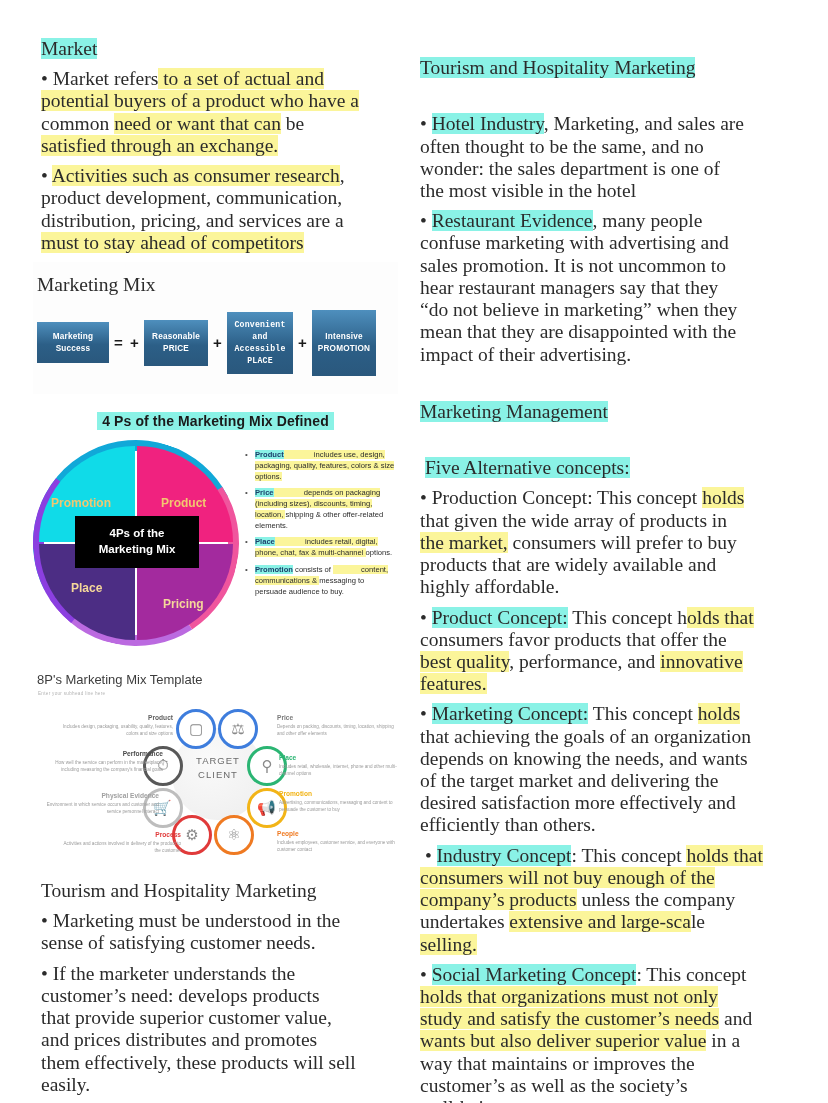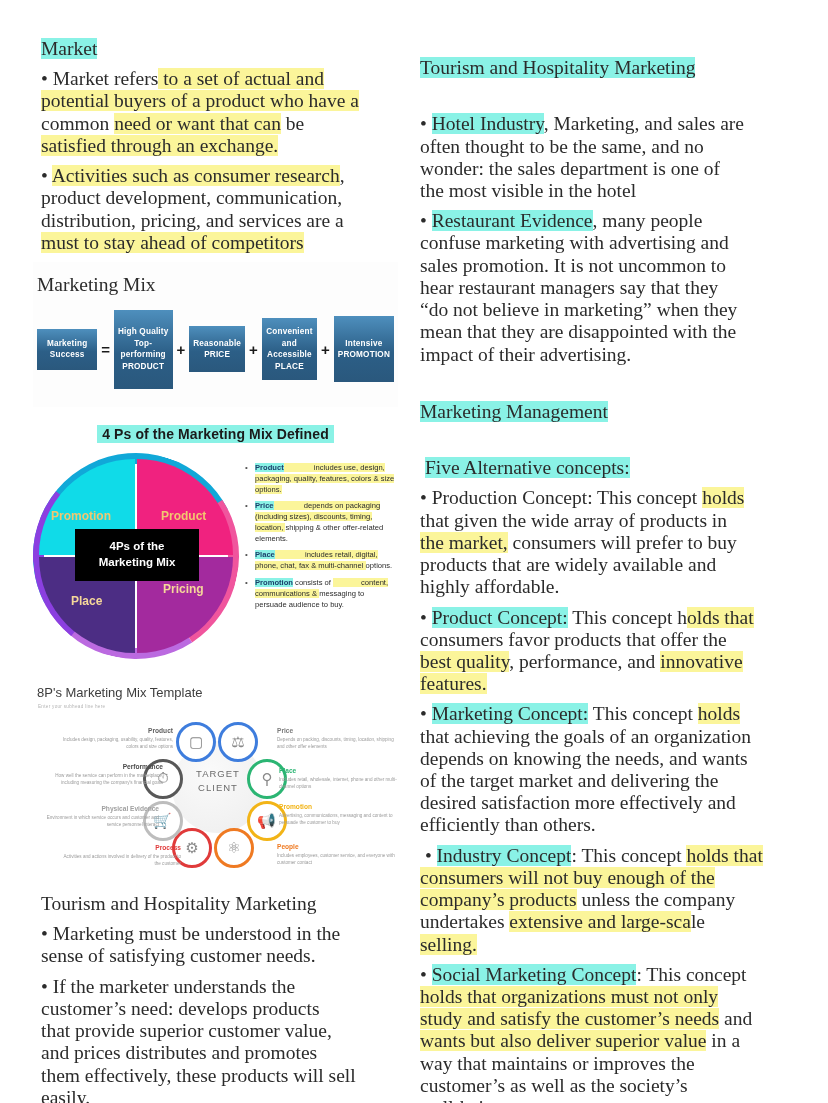"High Quality Top-performing PRODUCT" div.mm-box { html: <div> <span>High Quality Top-performing PRODUCT</span> </div> -> none }
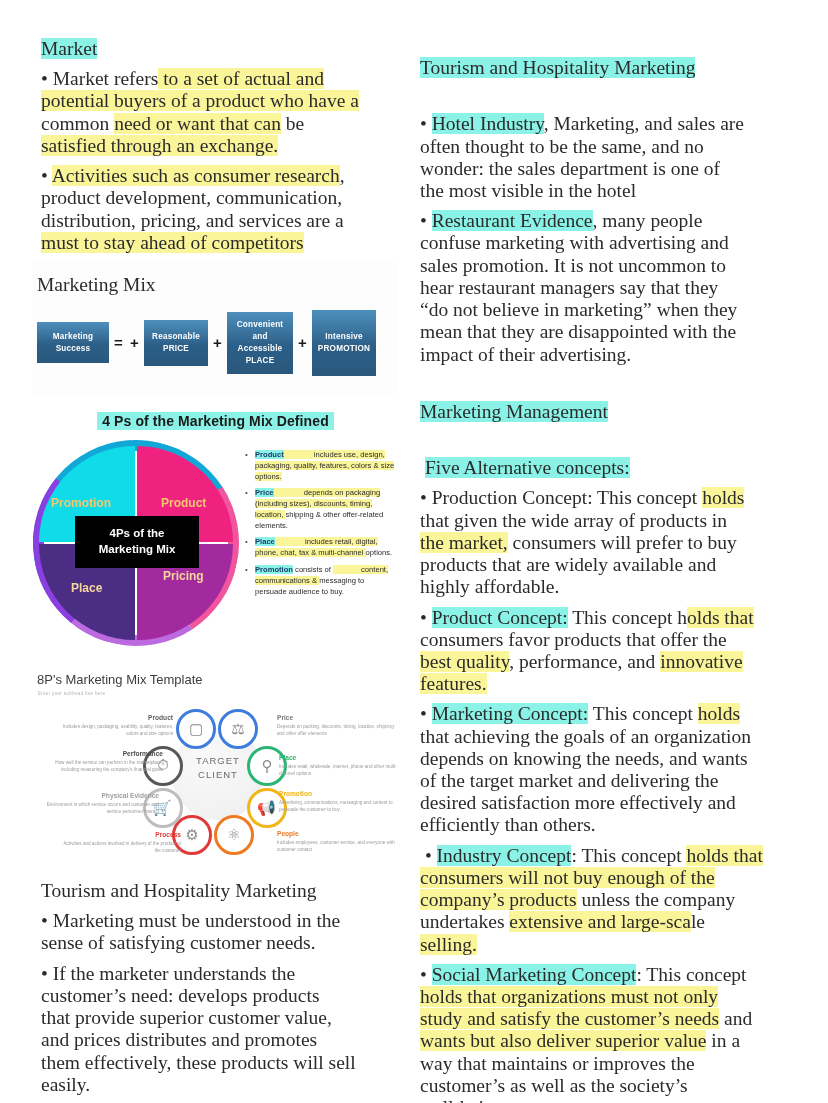"Convenient and Accessible PLACE" .mm-b4 { font-family: none -> Liberation Mono, monospace }
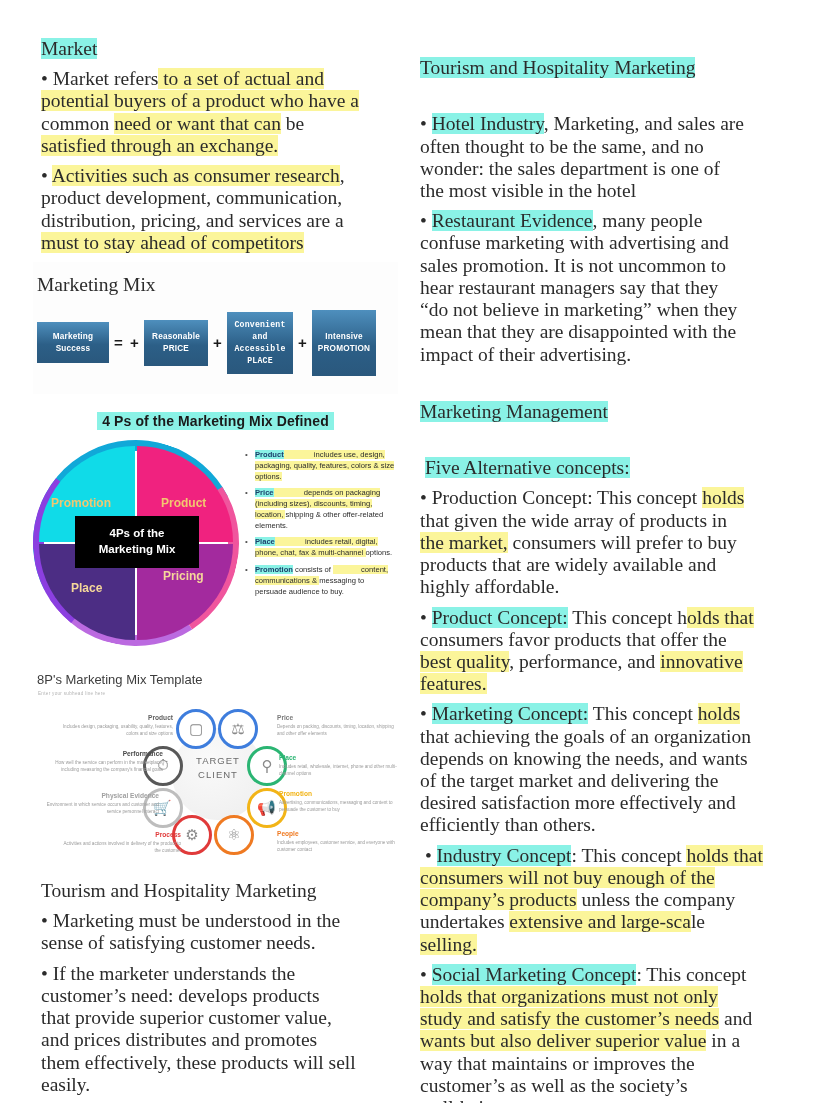"Pricing" .lbl-pricing { top: 131px -> 159px }
